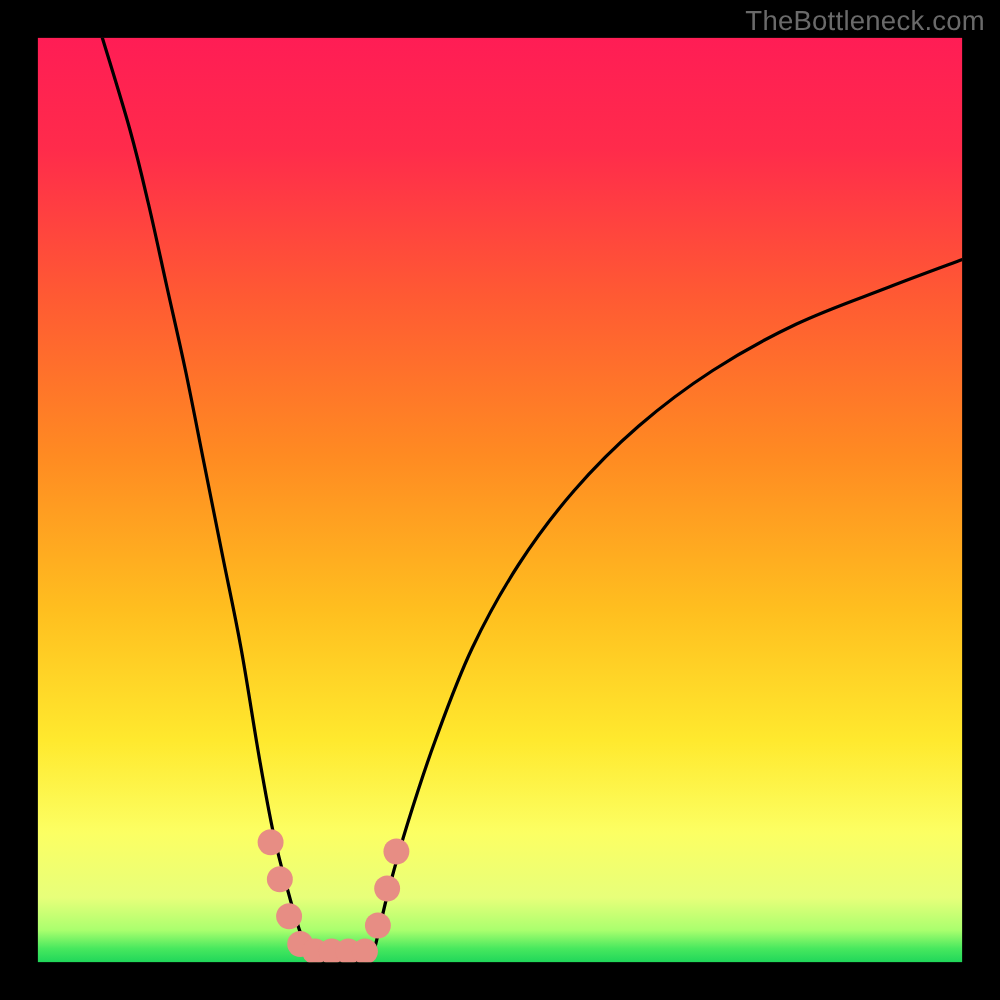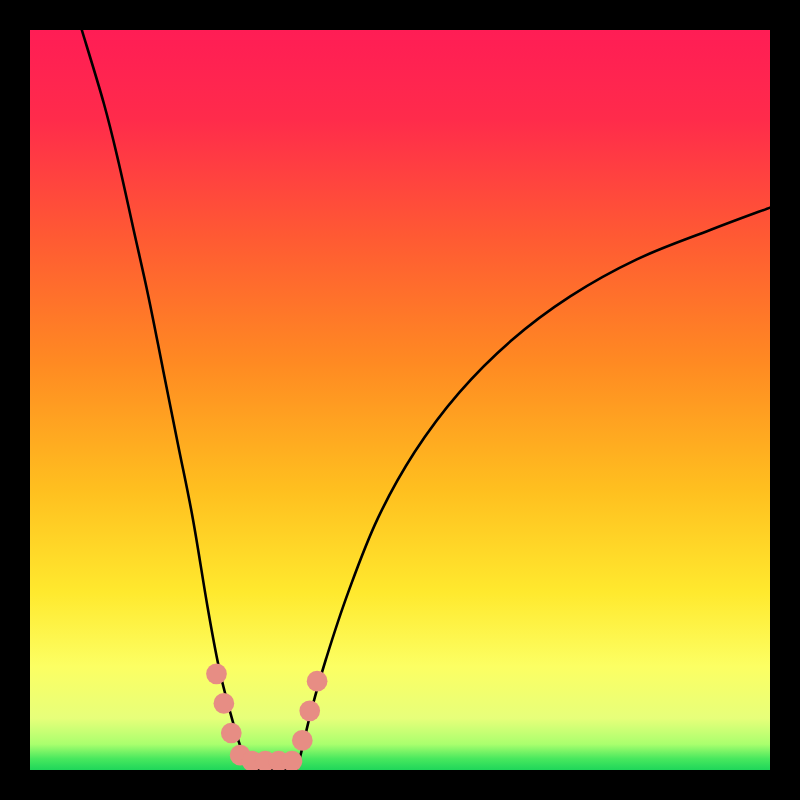"TheBottleneck.com" div.watermark { html: none -> <div>TheBottleneck.com</div> }
